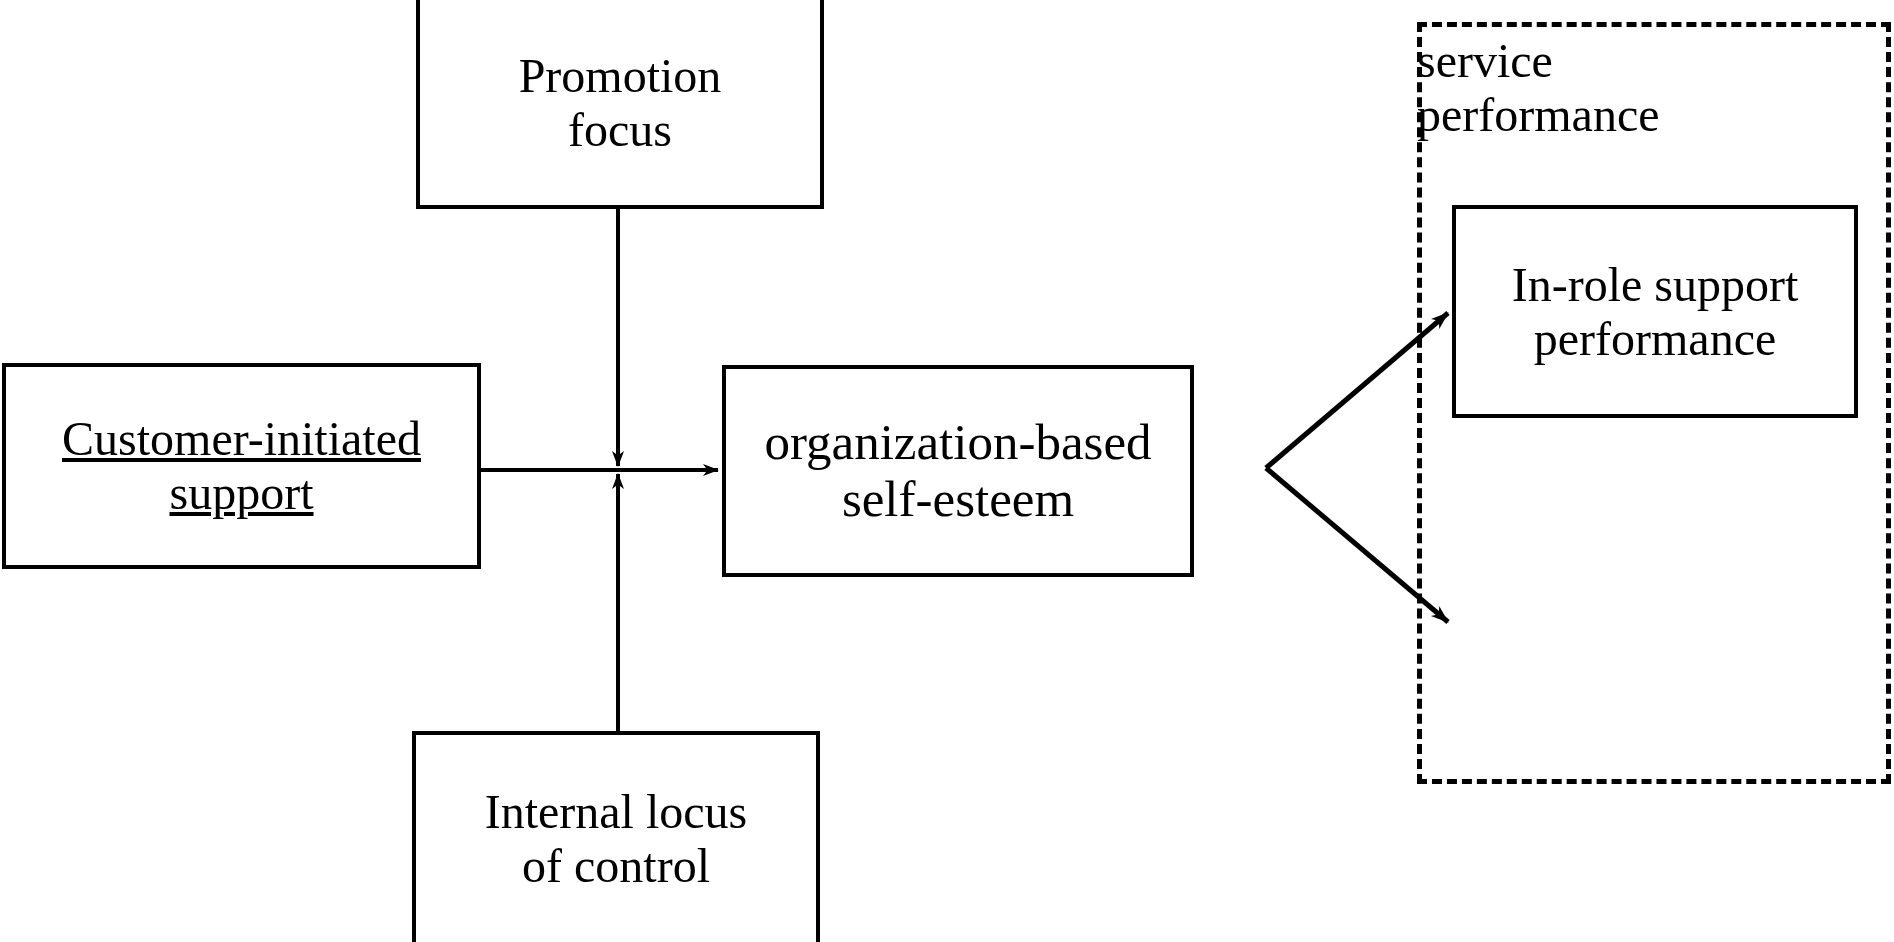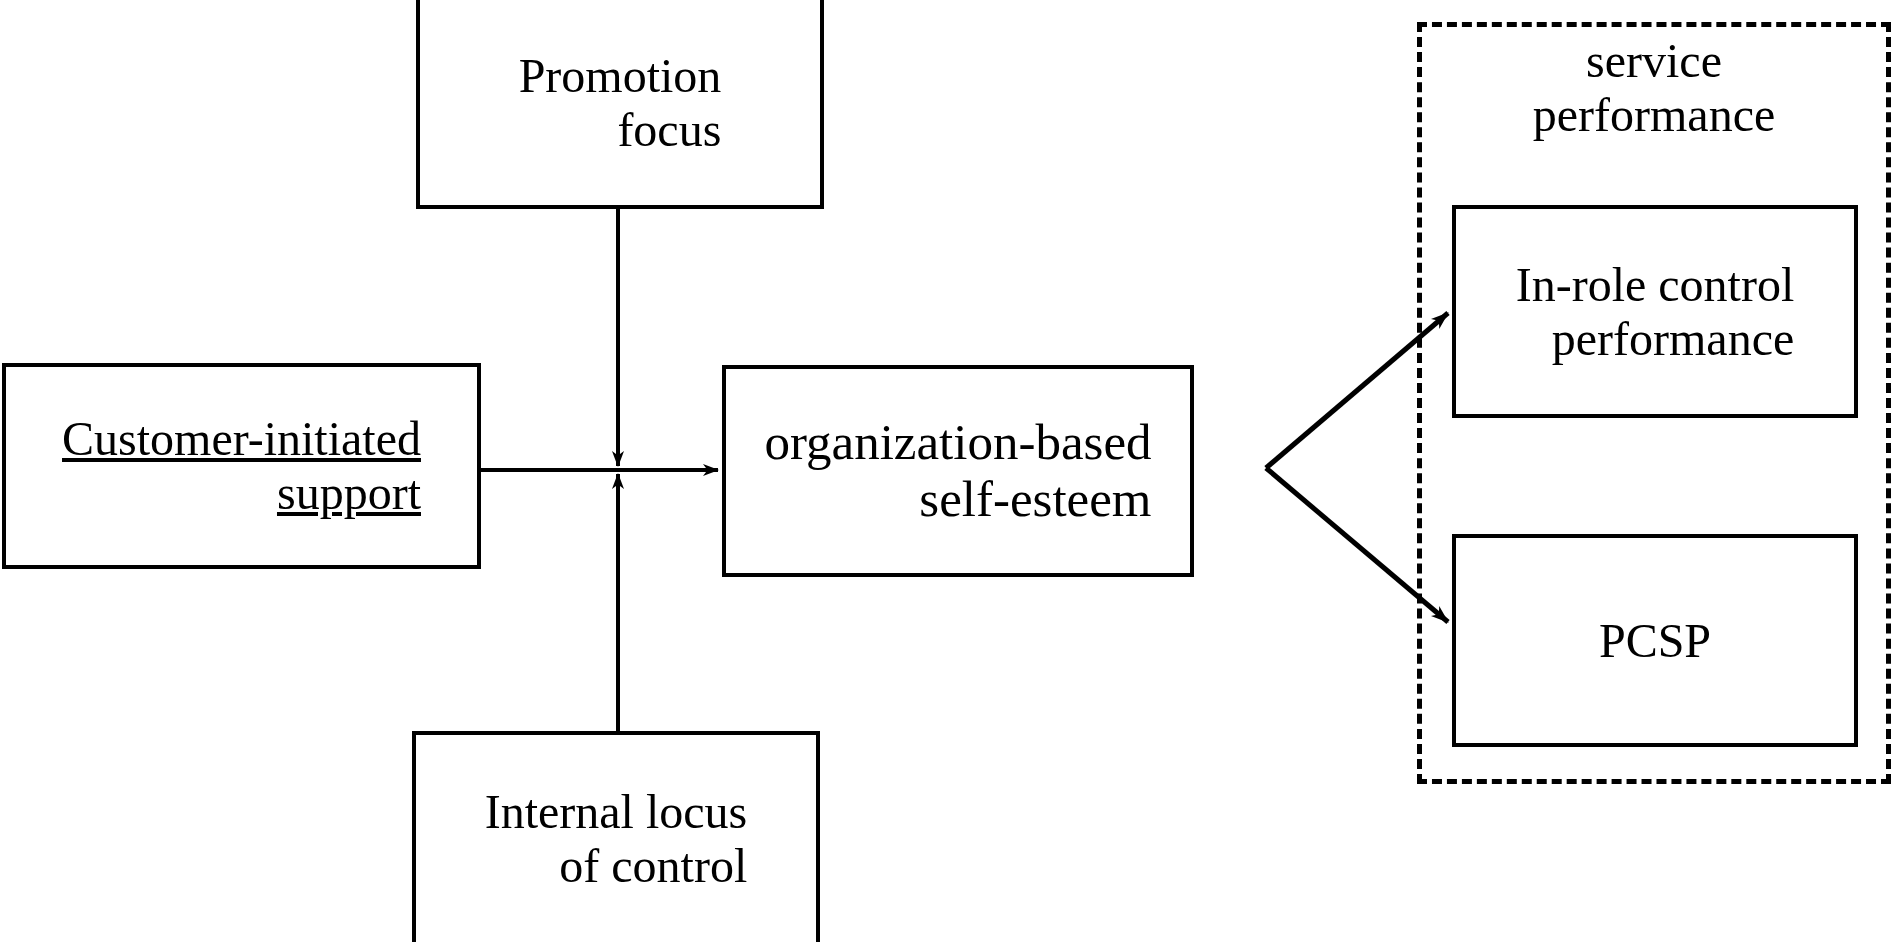"Promotion" .node-label { text-align: right -> none }
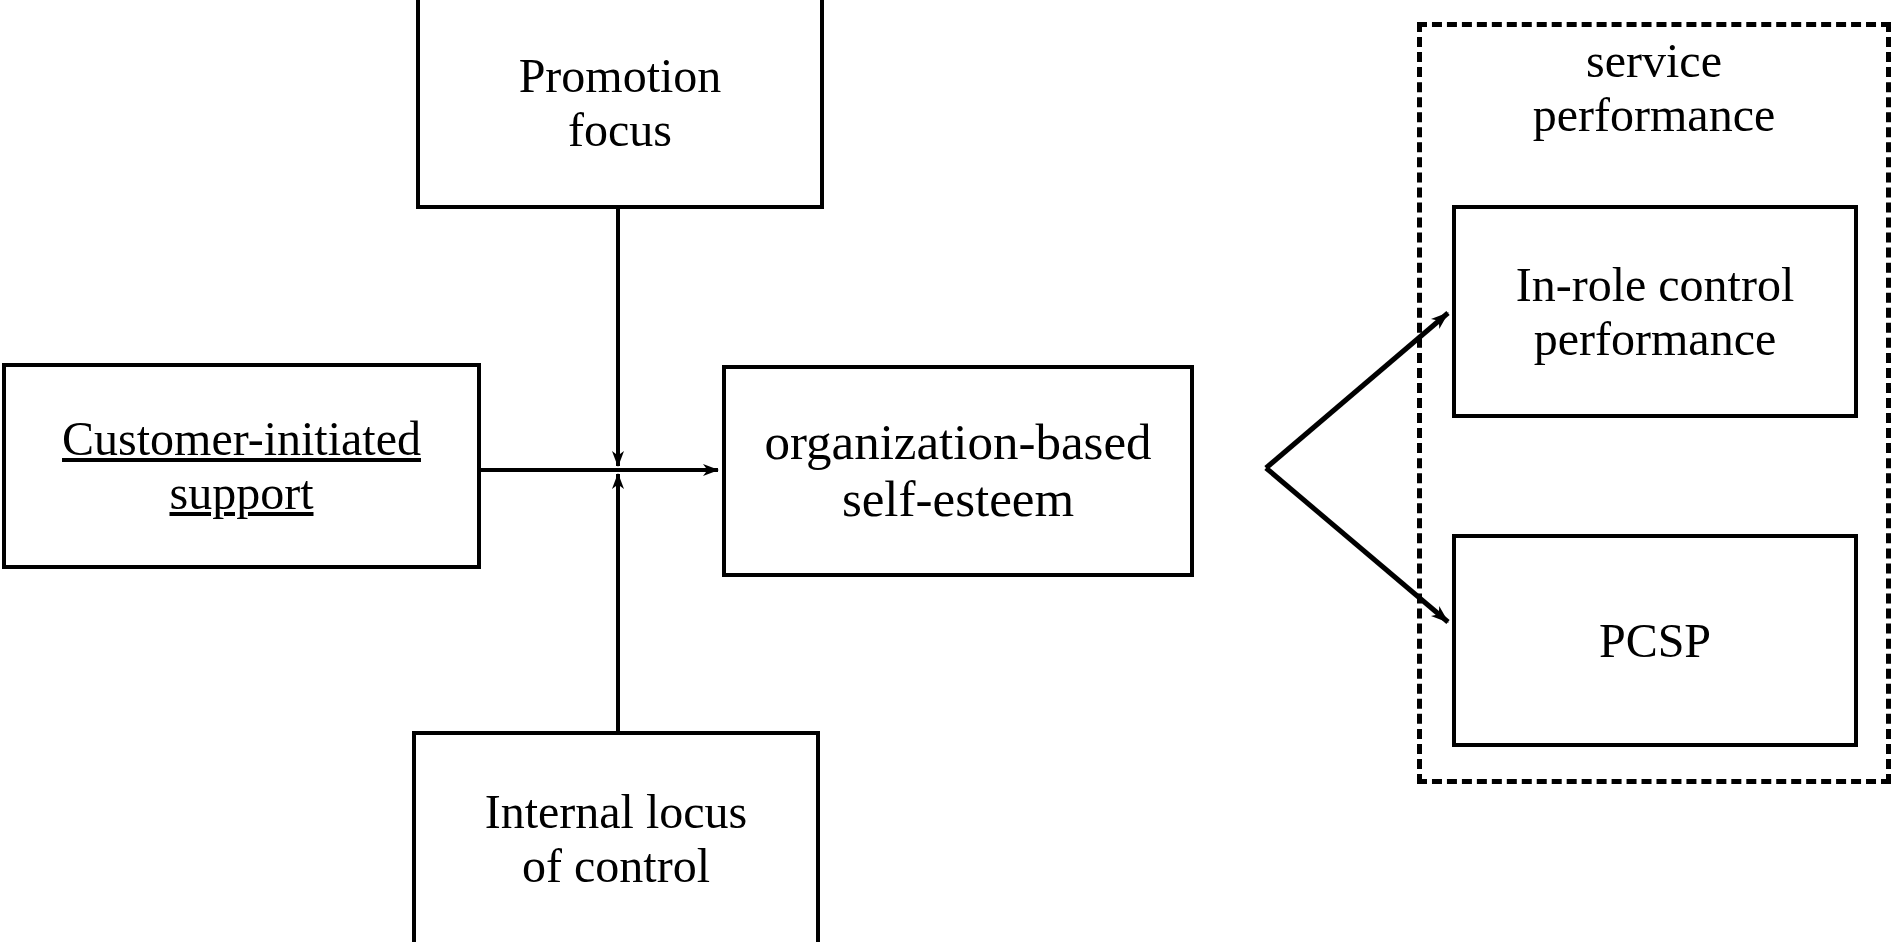"service" .group-title { text-align: center -> none }
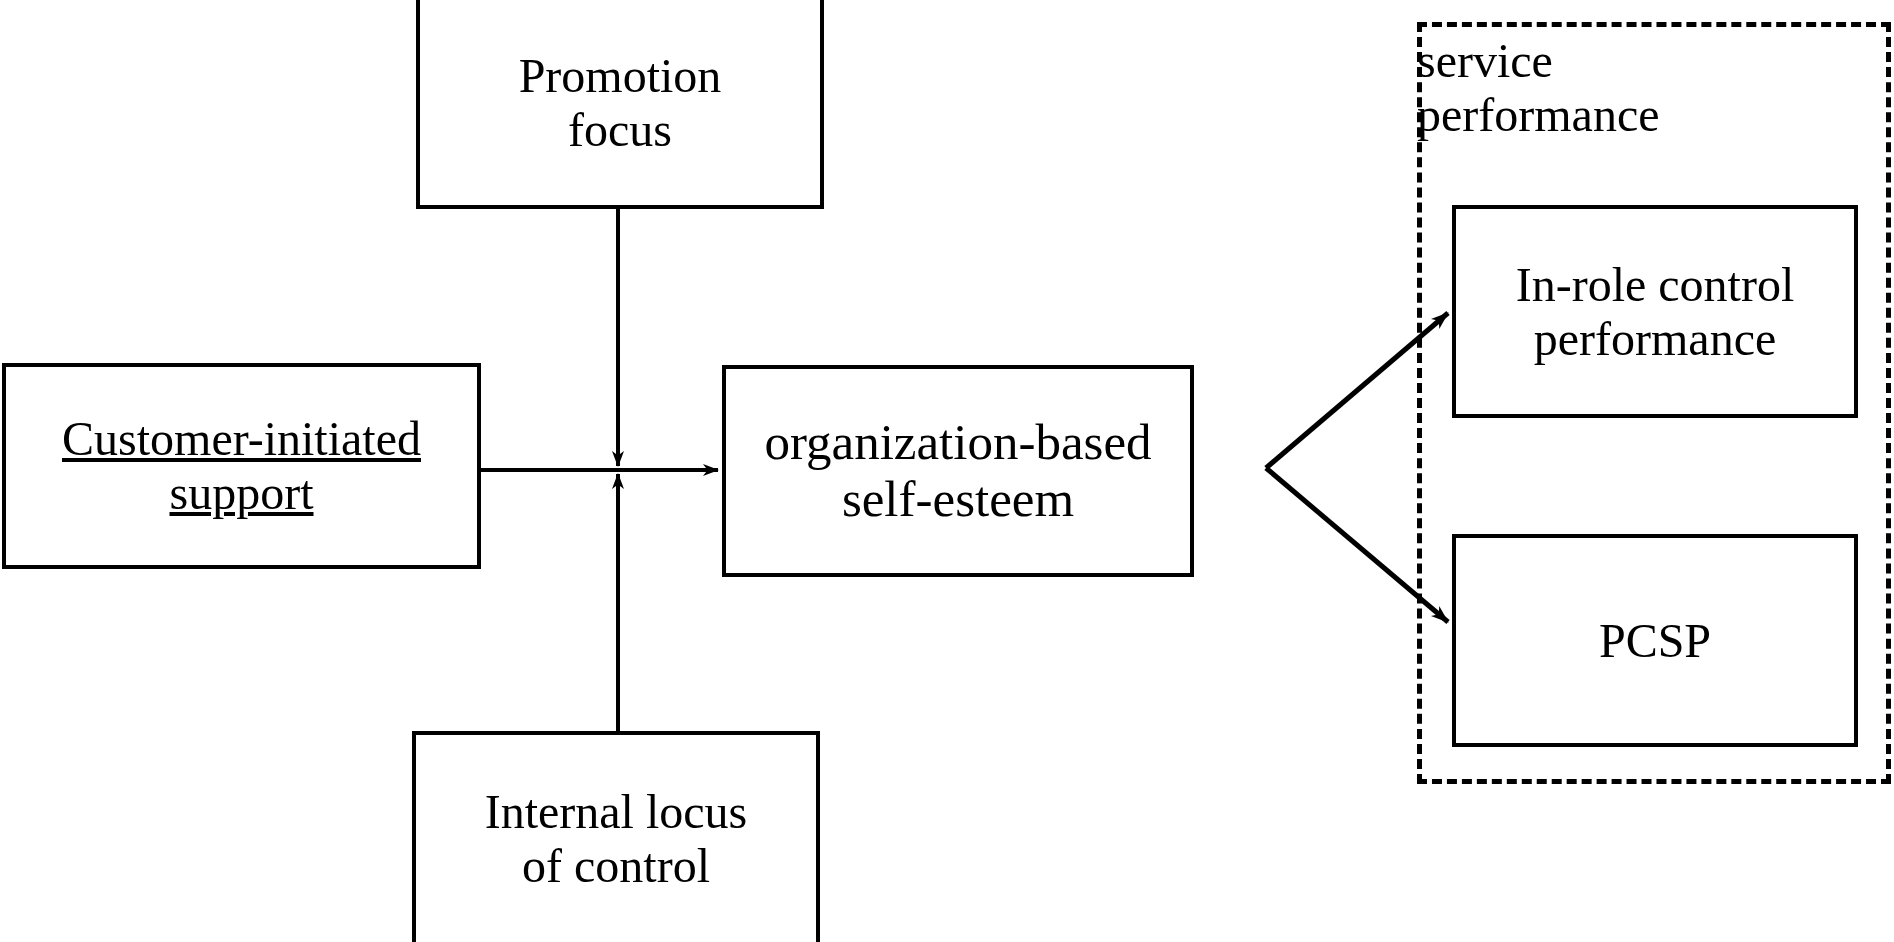"In-role control" span.node-label { text: control -> support }
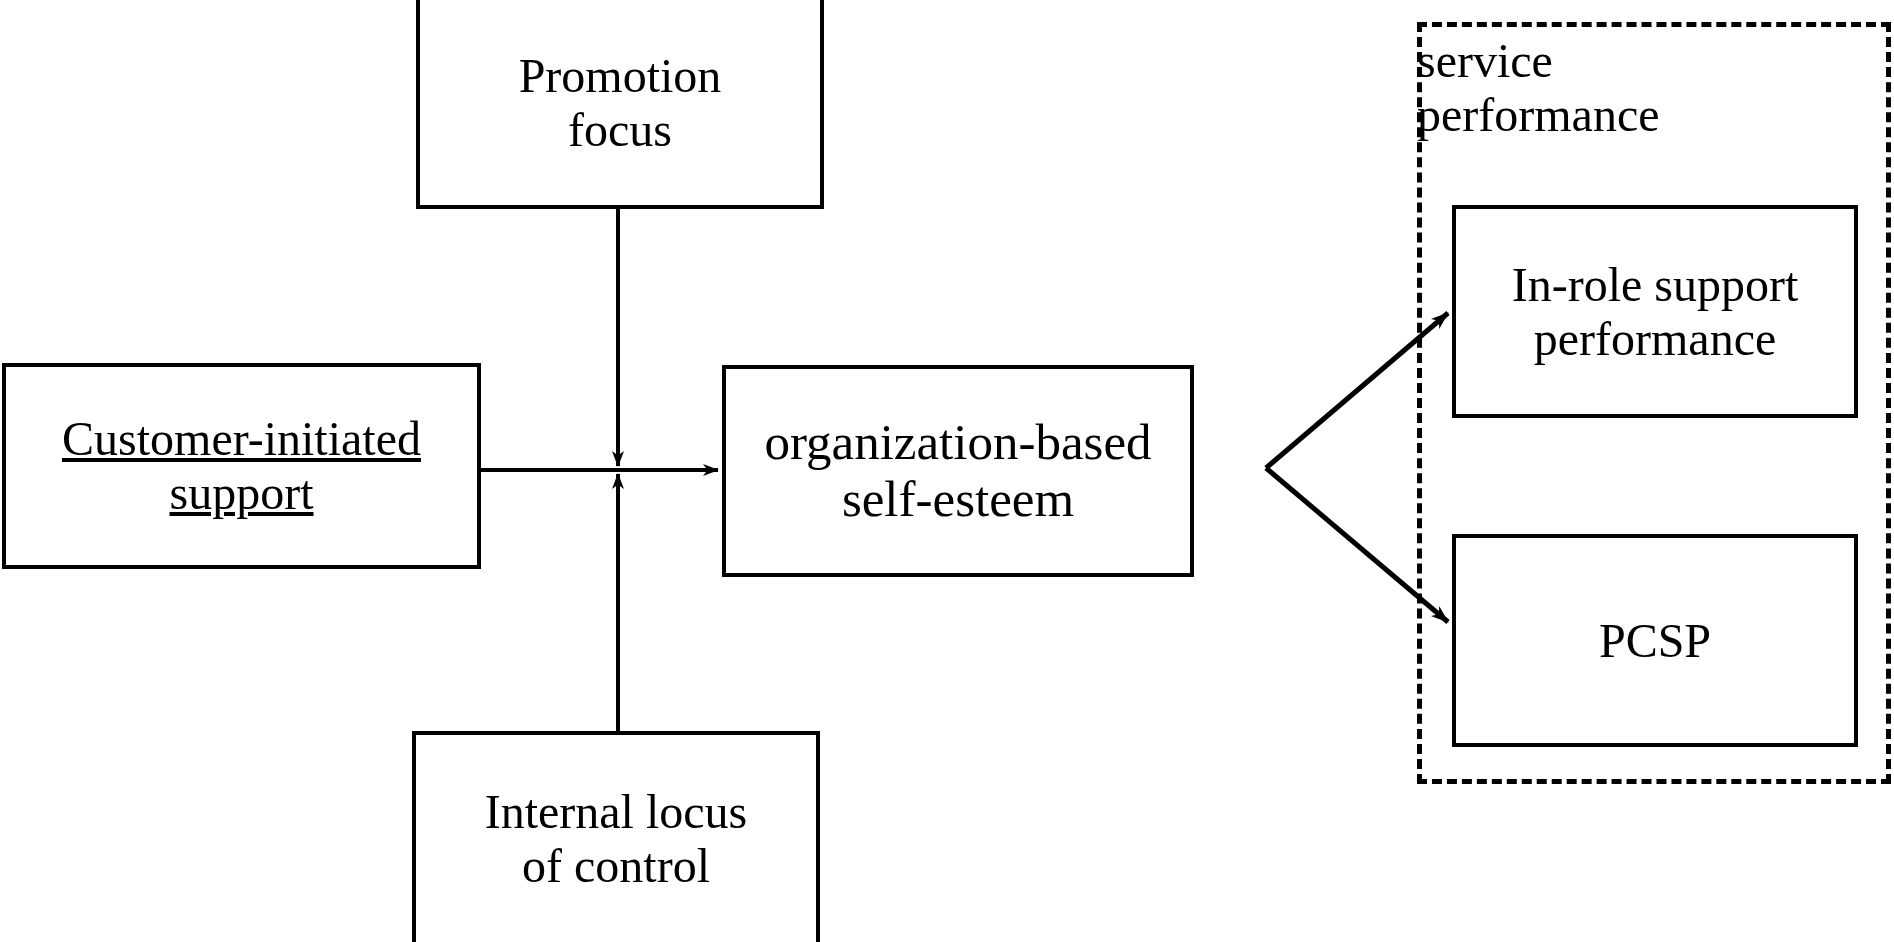"PCSP" div.node-box { html: <div> <span>PCSP</span> </div> -> none }
